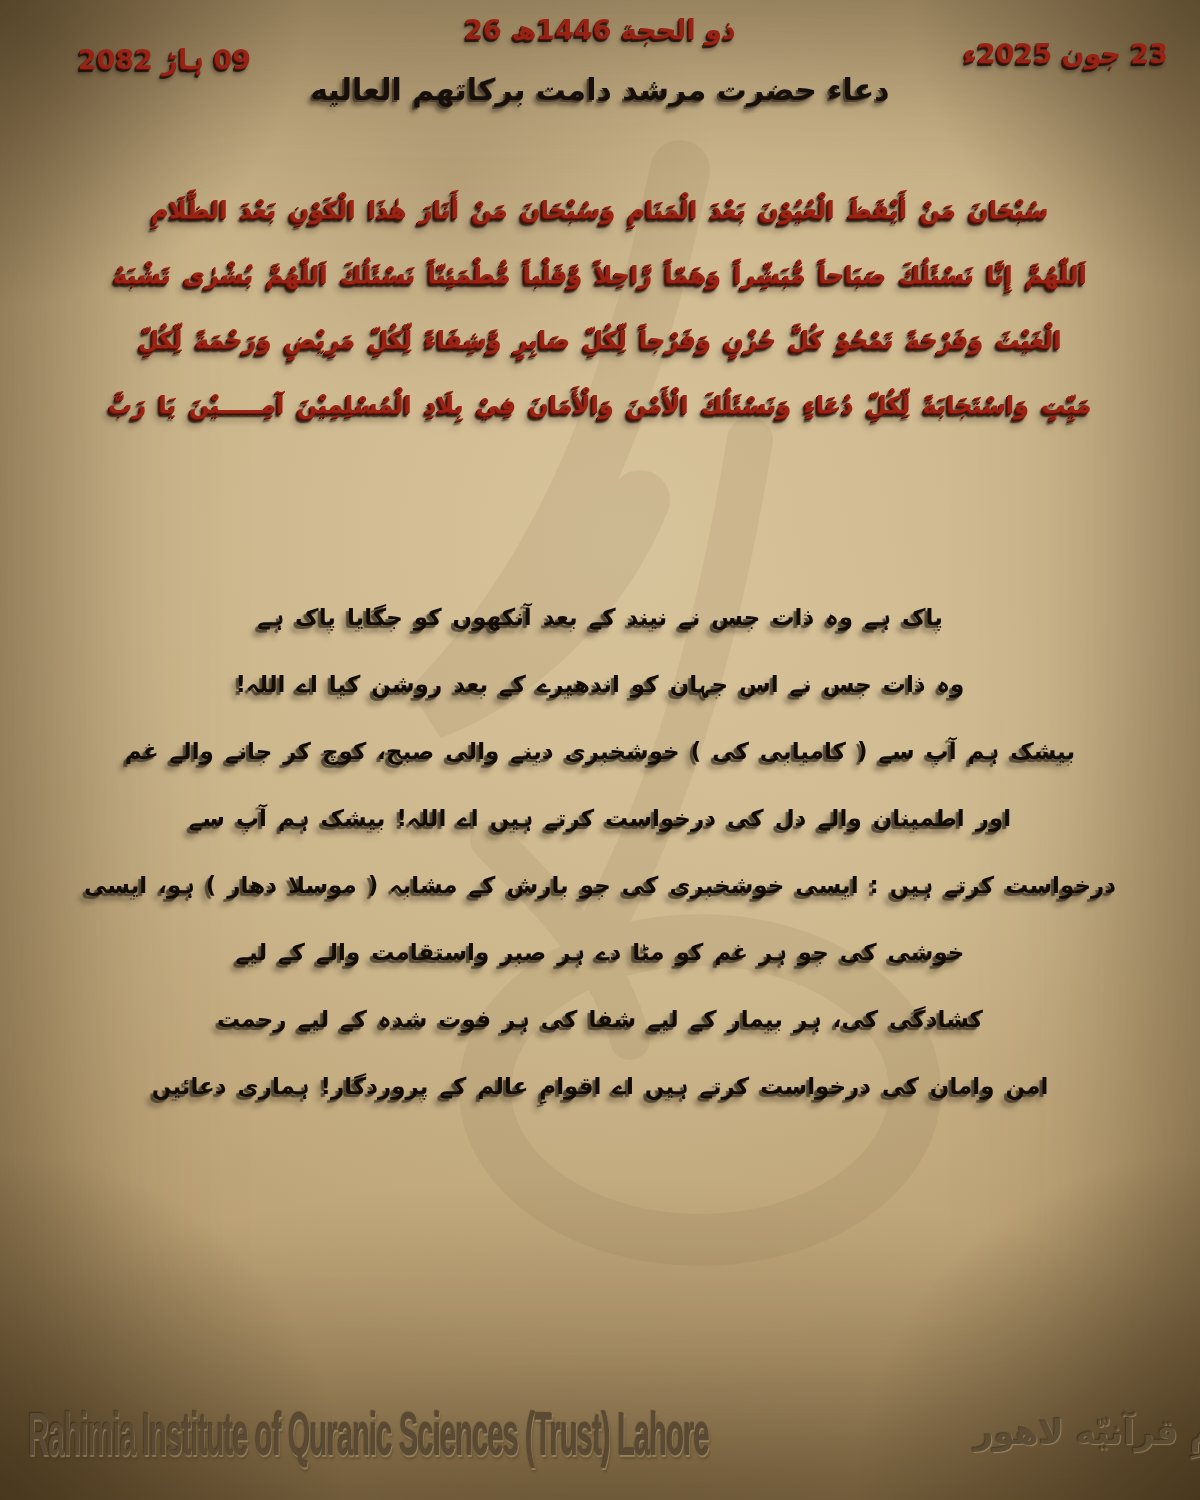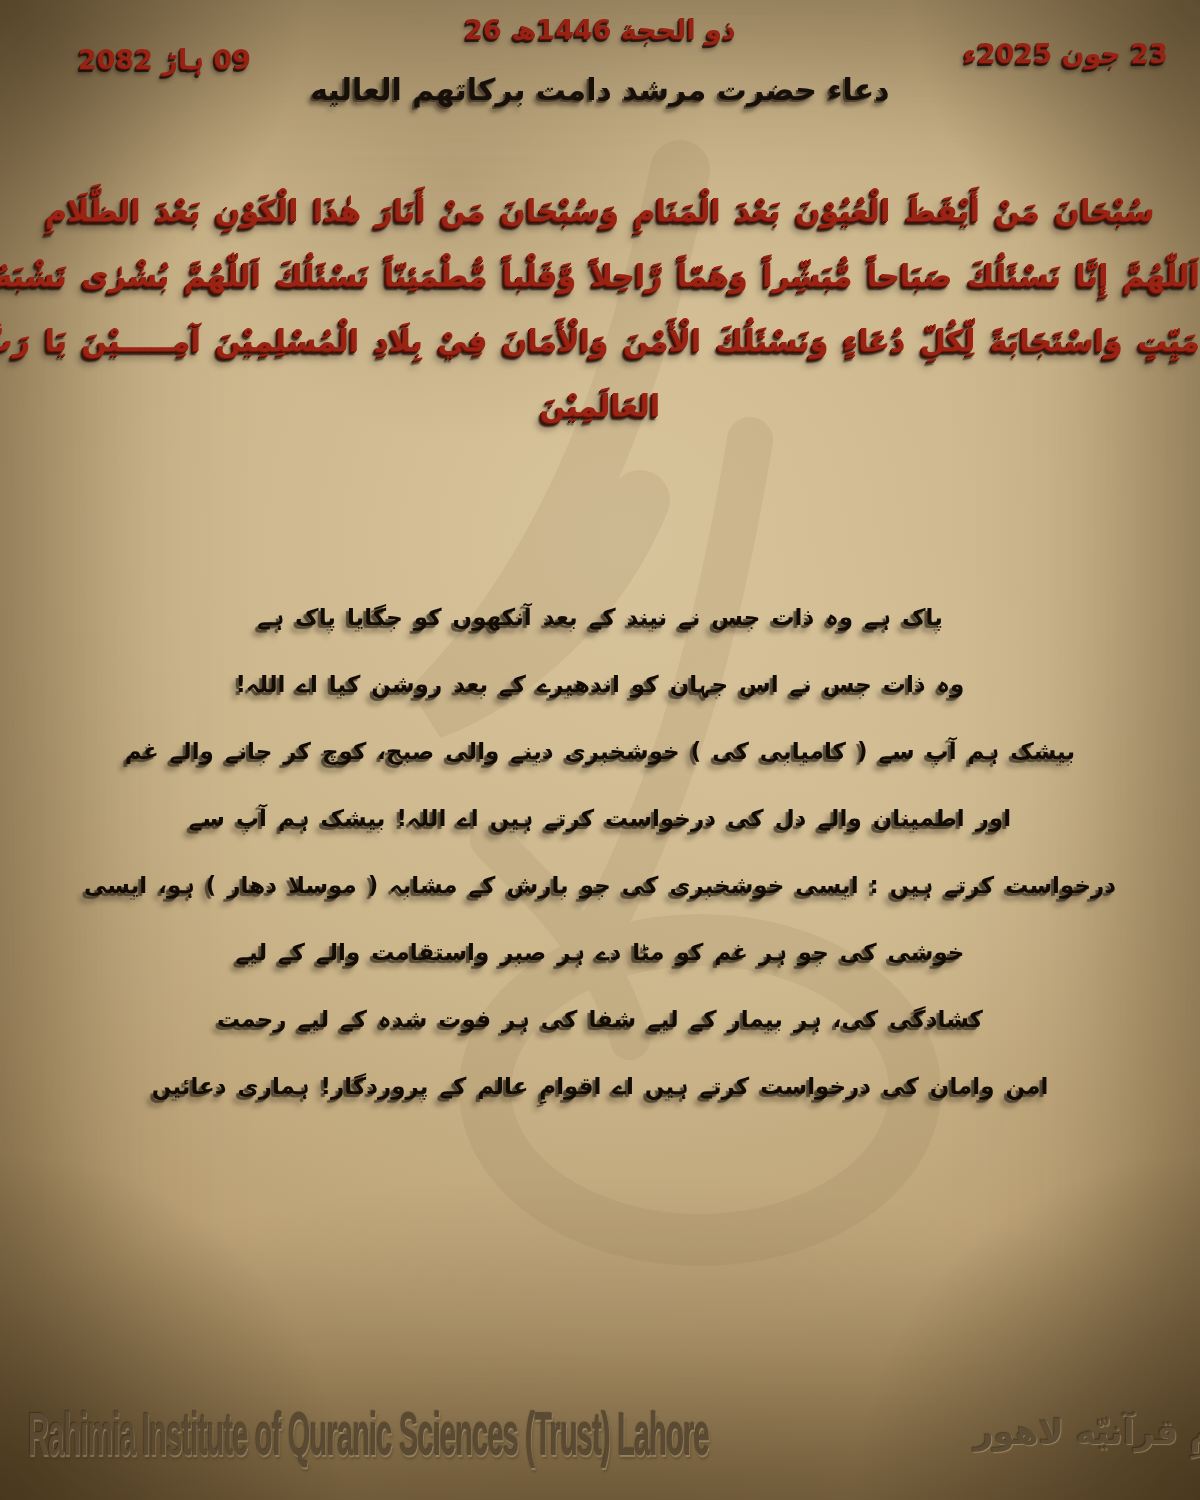"سُبْحَانَ مَنْ أَيْقَظَ الْعُيُوْنَ" .arabic-line { font-size: 30px -> 24px }
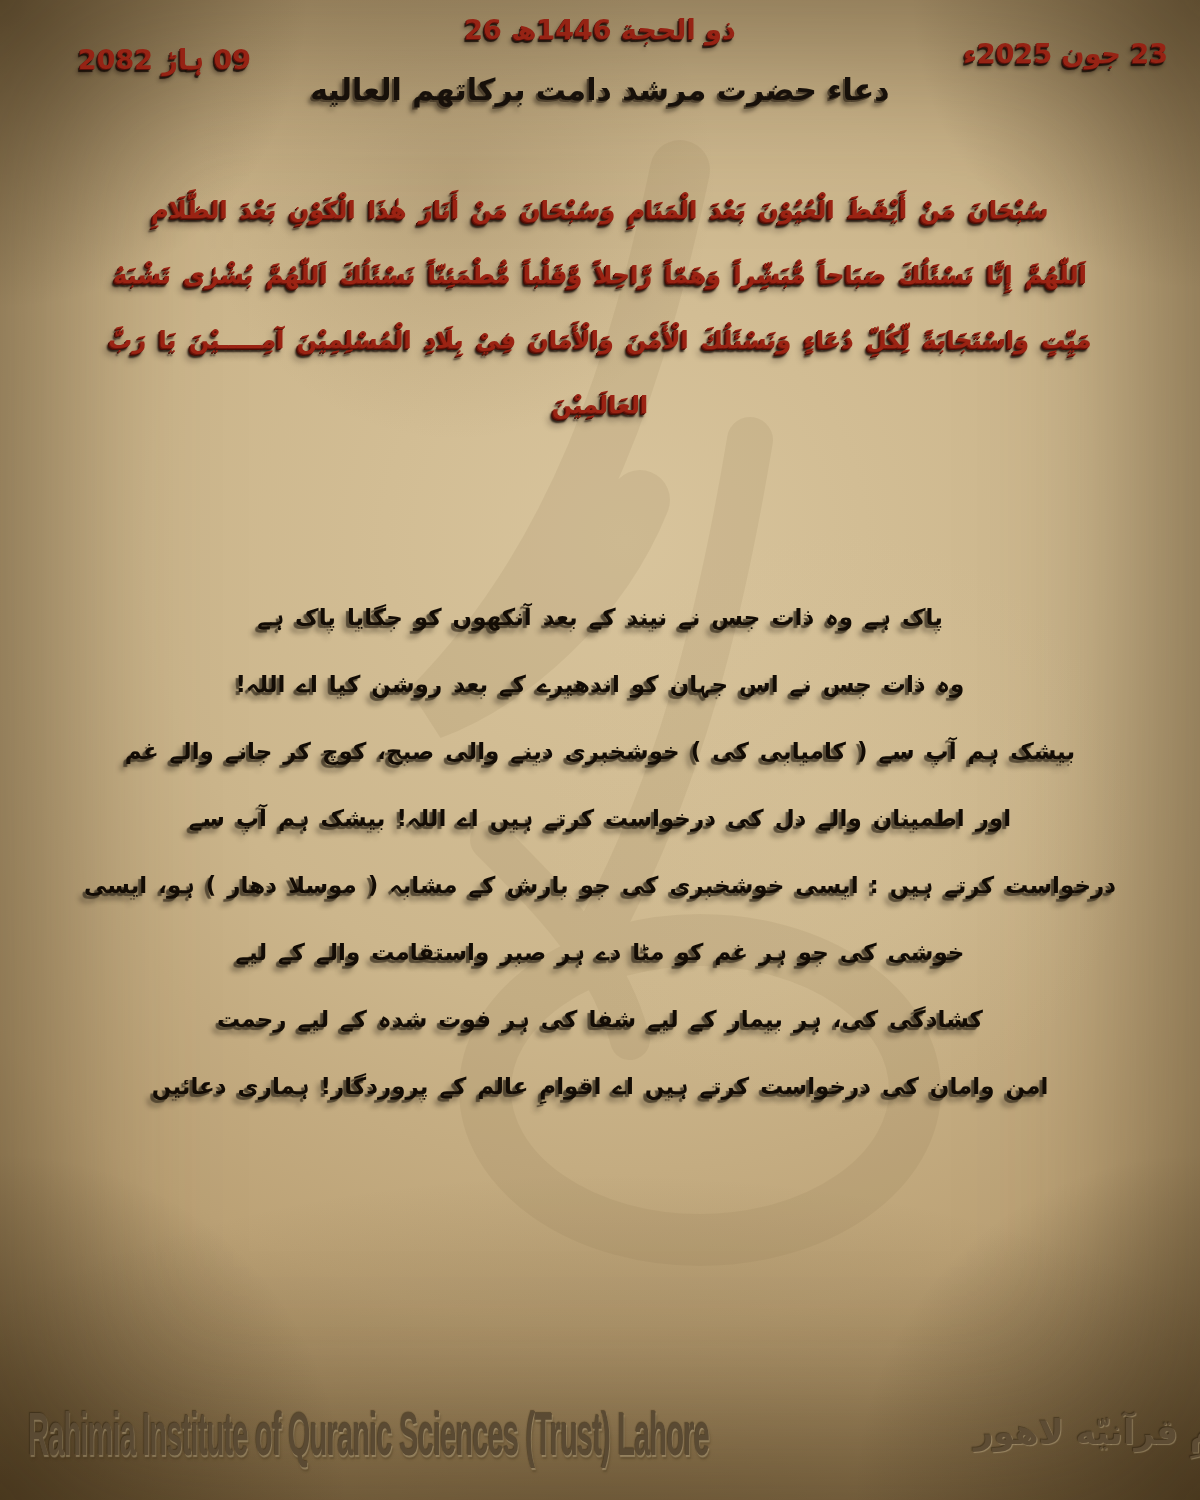"الْغَيْثَ وَفَرْحَةً تَمْحُوْ كُلَّ" div.arabic-line { html: none -> <div>الْغَيْثَ وَفَرْحَةً تَمْحُوْ كُلَّ حُزْنٍ وَفَرْجاً لِّكُلِّ صَابِرٍ وَّشِفَاءً لِّكُلِّ مَرِيْضٍ وَرَحْمَةً لِّكُلِّ</div> }
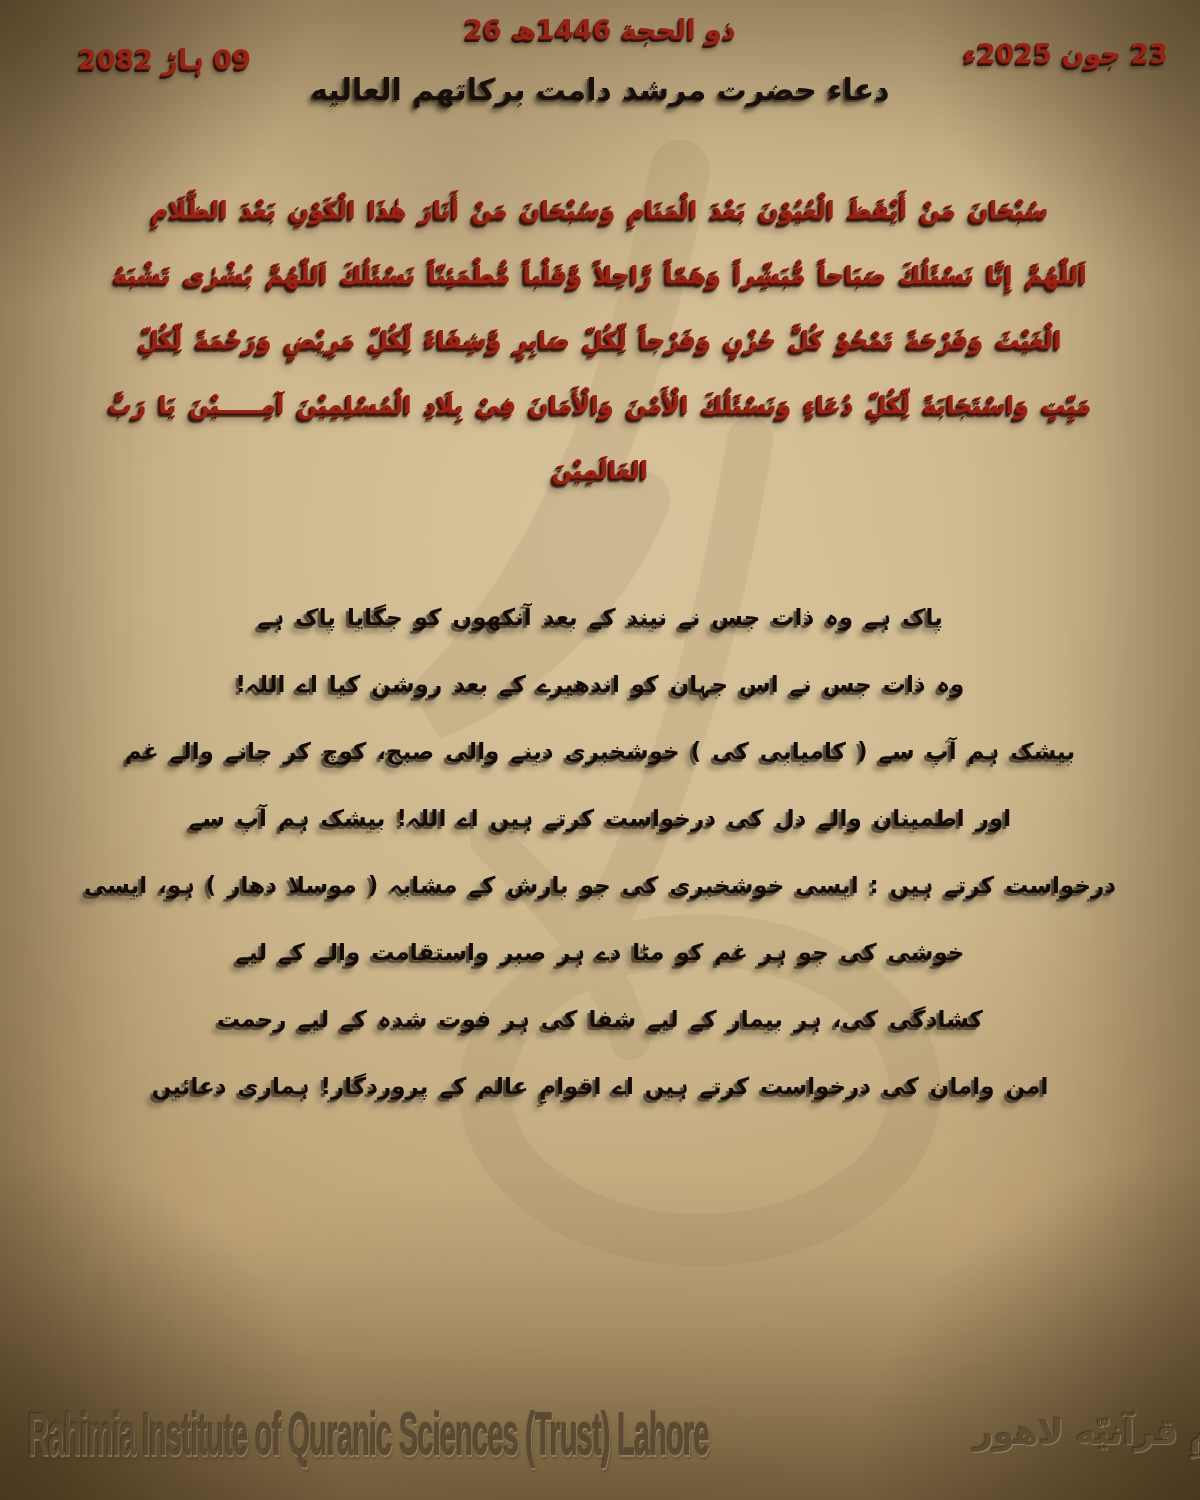"العَالَمِيْنَ" div.arabic-line { html: <div>العَالَمِيْنَ</div> -> none }
